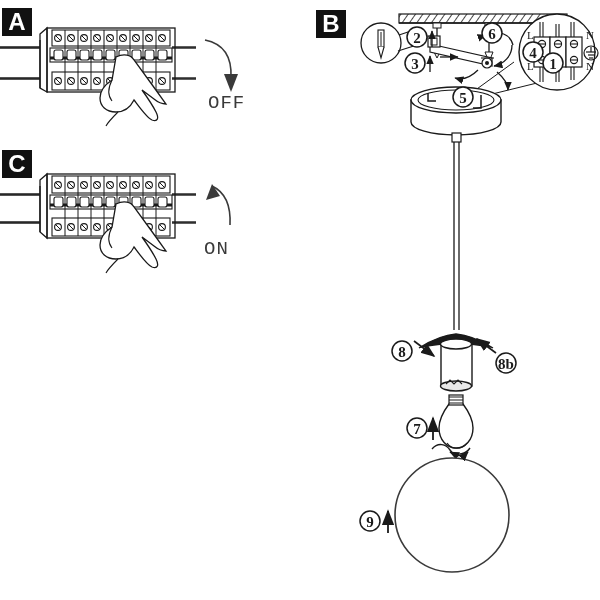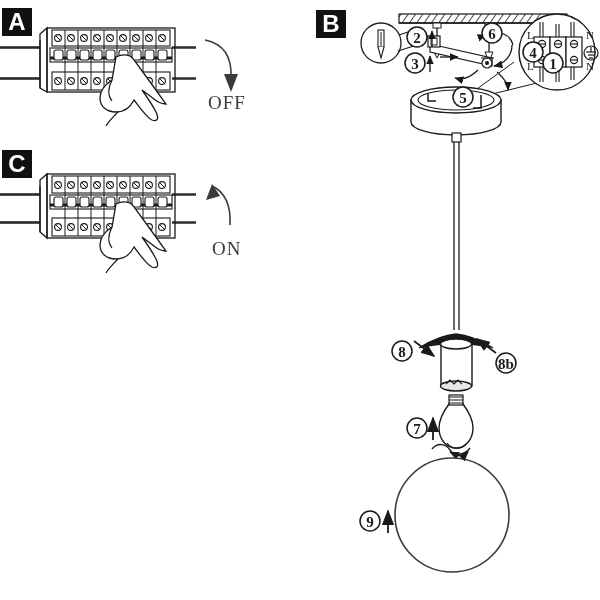"OFF" .word { font-family: Liberation Serif, serif -> Liberation Mono, monospace }
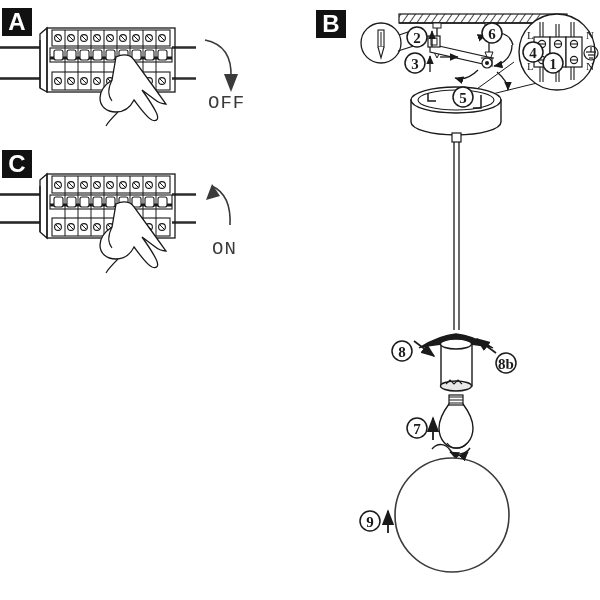"ON" #word-on { left: 212px -> 204px }
